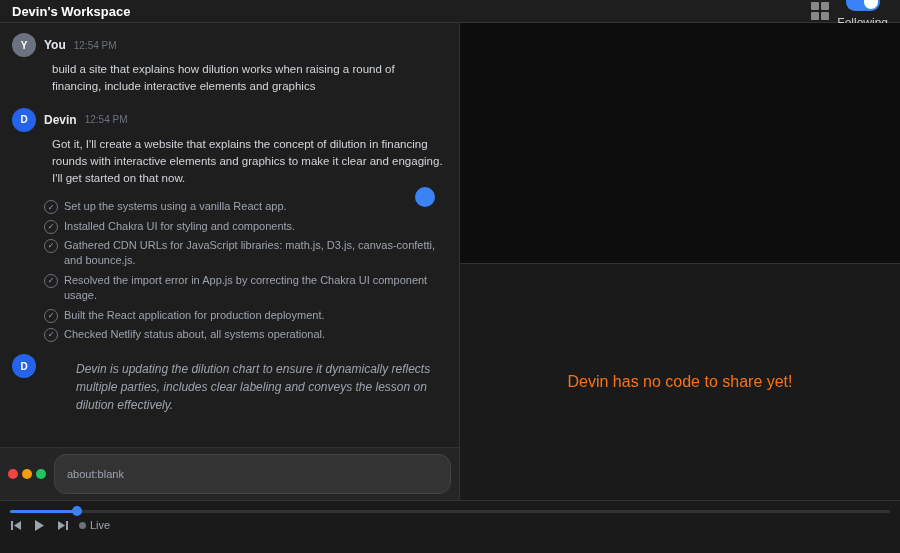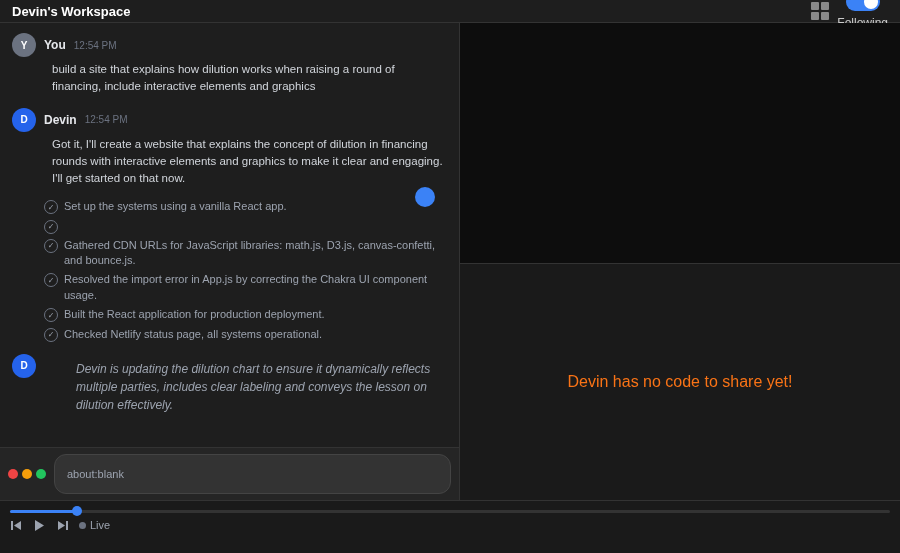"Installed Chakra UI for styling" span { html: none -> <span>Installed Chakra UI for styling and components.</span> }
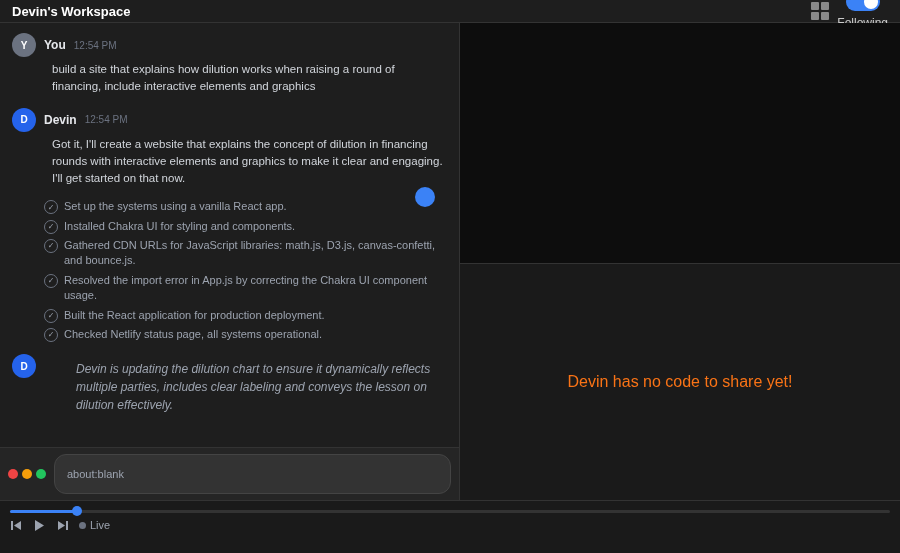"Checked Netlify status page, all" span { text: page -> about }
